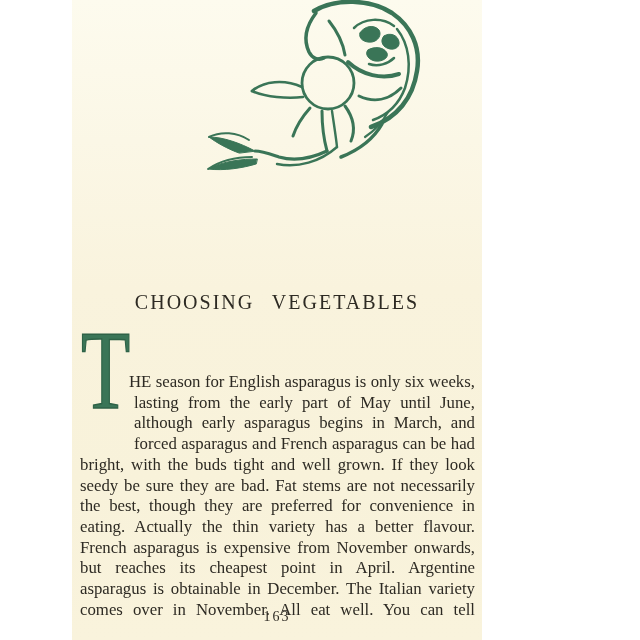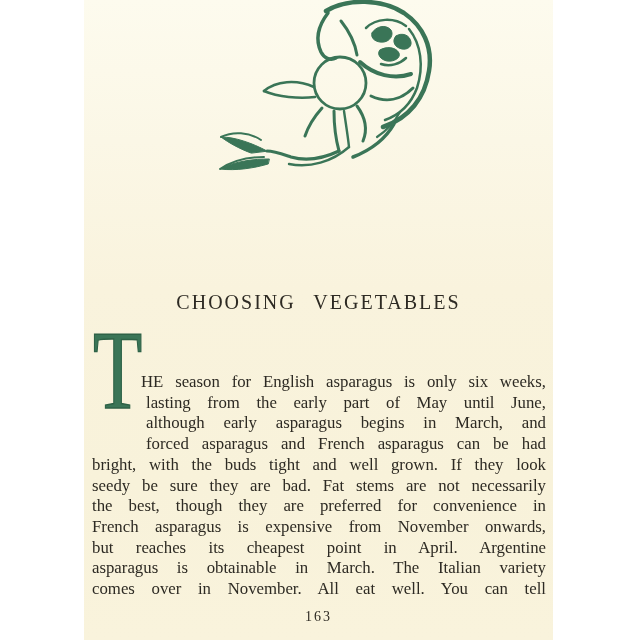"CHOOSING VEGETABLES" .page { left: 84px -> 72px; width: 469px -> 410px }
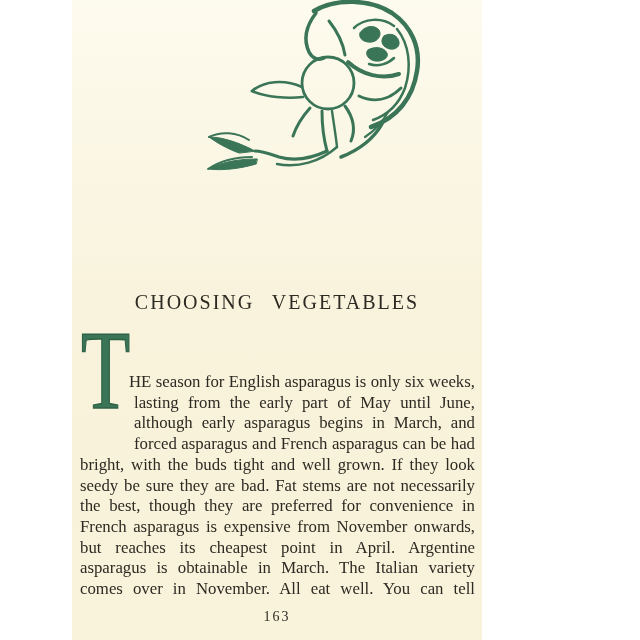"eating. Actually the thin variety" div.line { html: none -> <div>eating. Actually the thin variety has a better flavour.</div> }
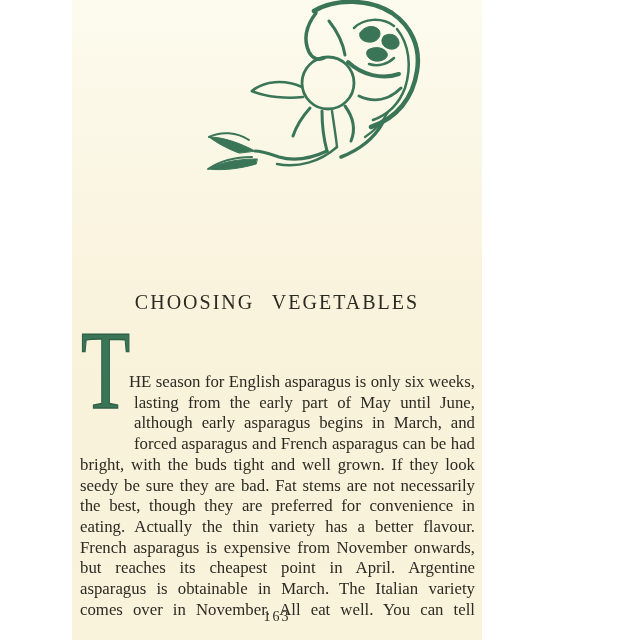"asparagus is obtainable in March." div.line { text: March -> December }
